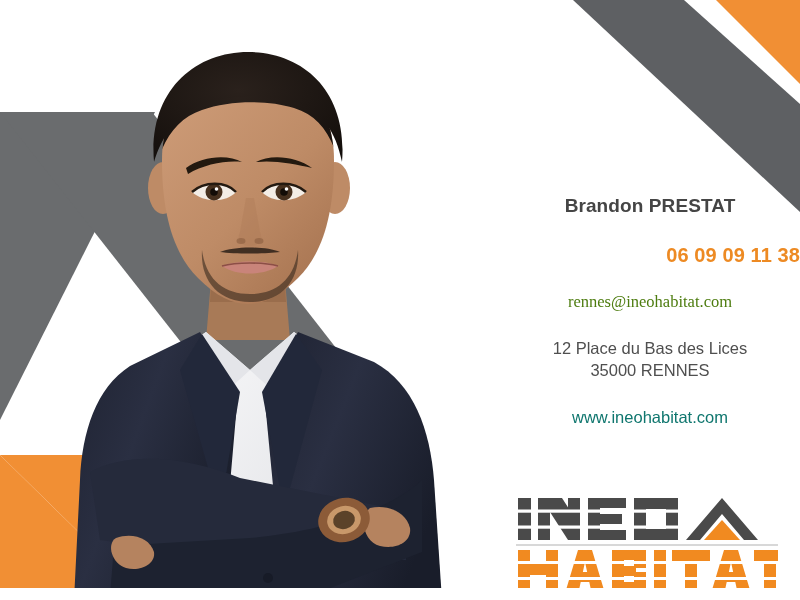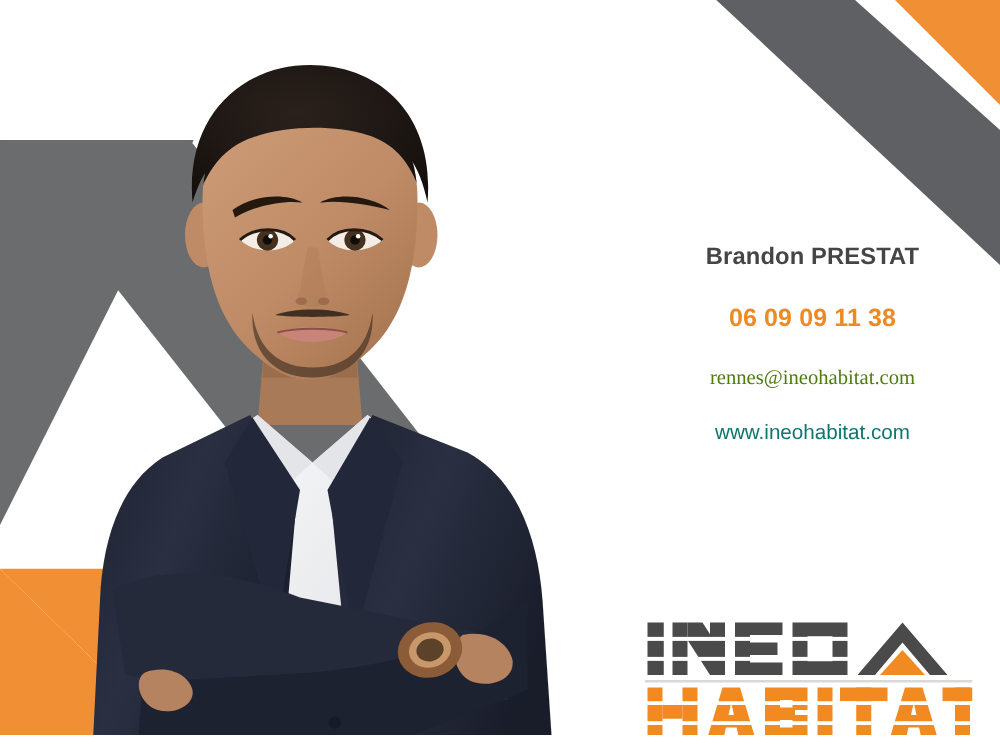"06 09 09 11 38" #contact .phone { text-align: none -> right }
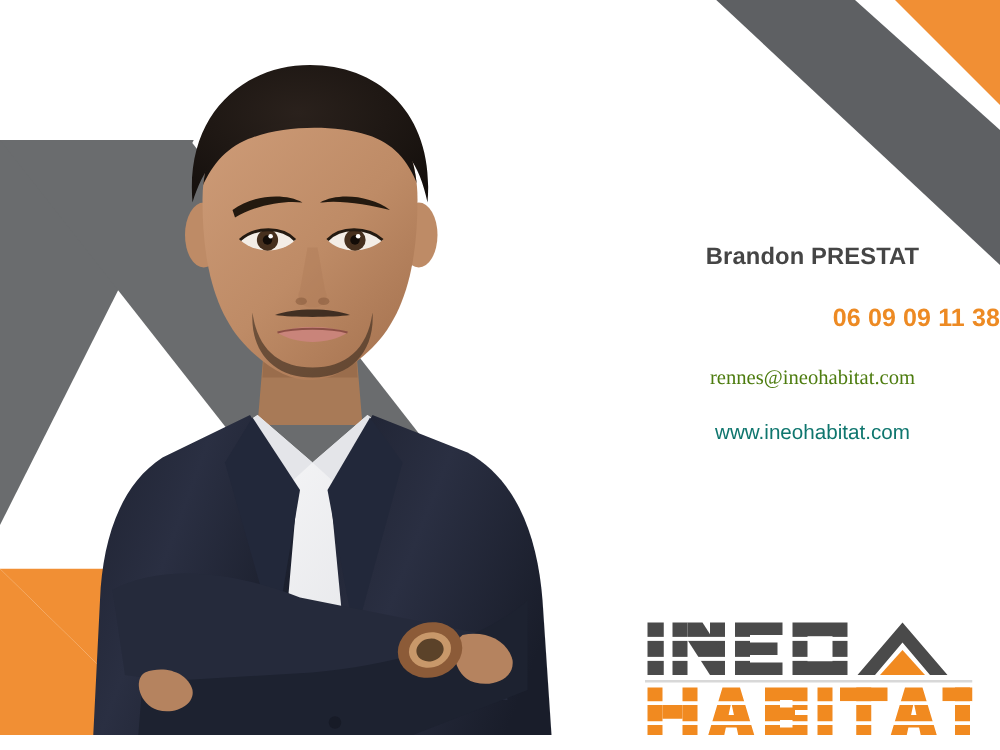"12 Place du Bas des" div.address { html: none -> <div> <div>12 Place du Bas des Lices</div> <div>35000 RENNES</div> </div> }
